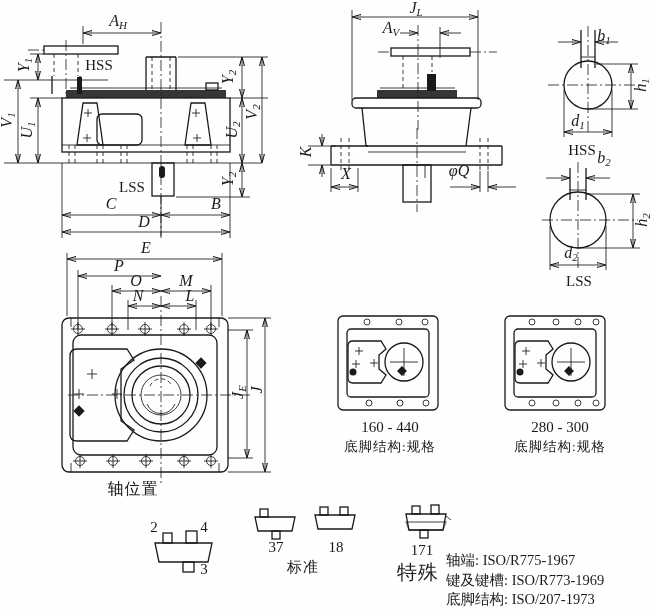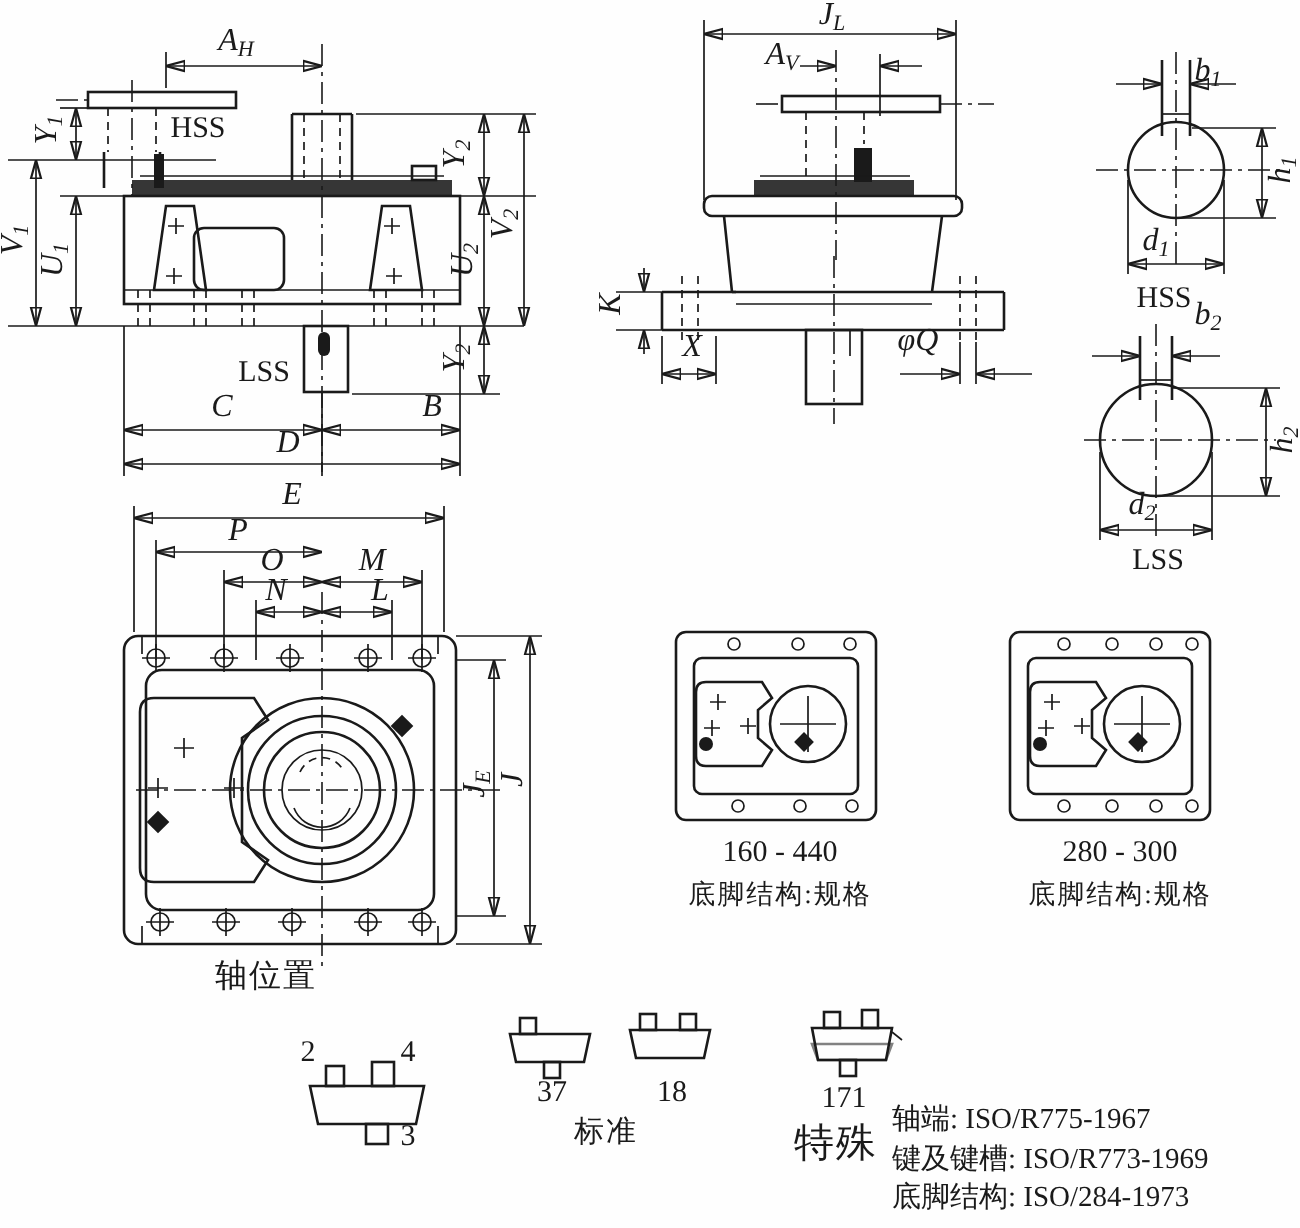"ISO/284-1973" span { text: ISO/284-1973 -> ISO/207-1973 }
